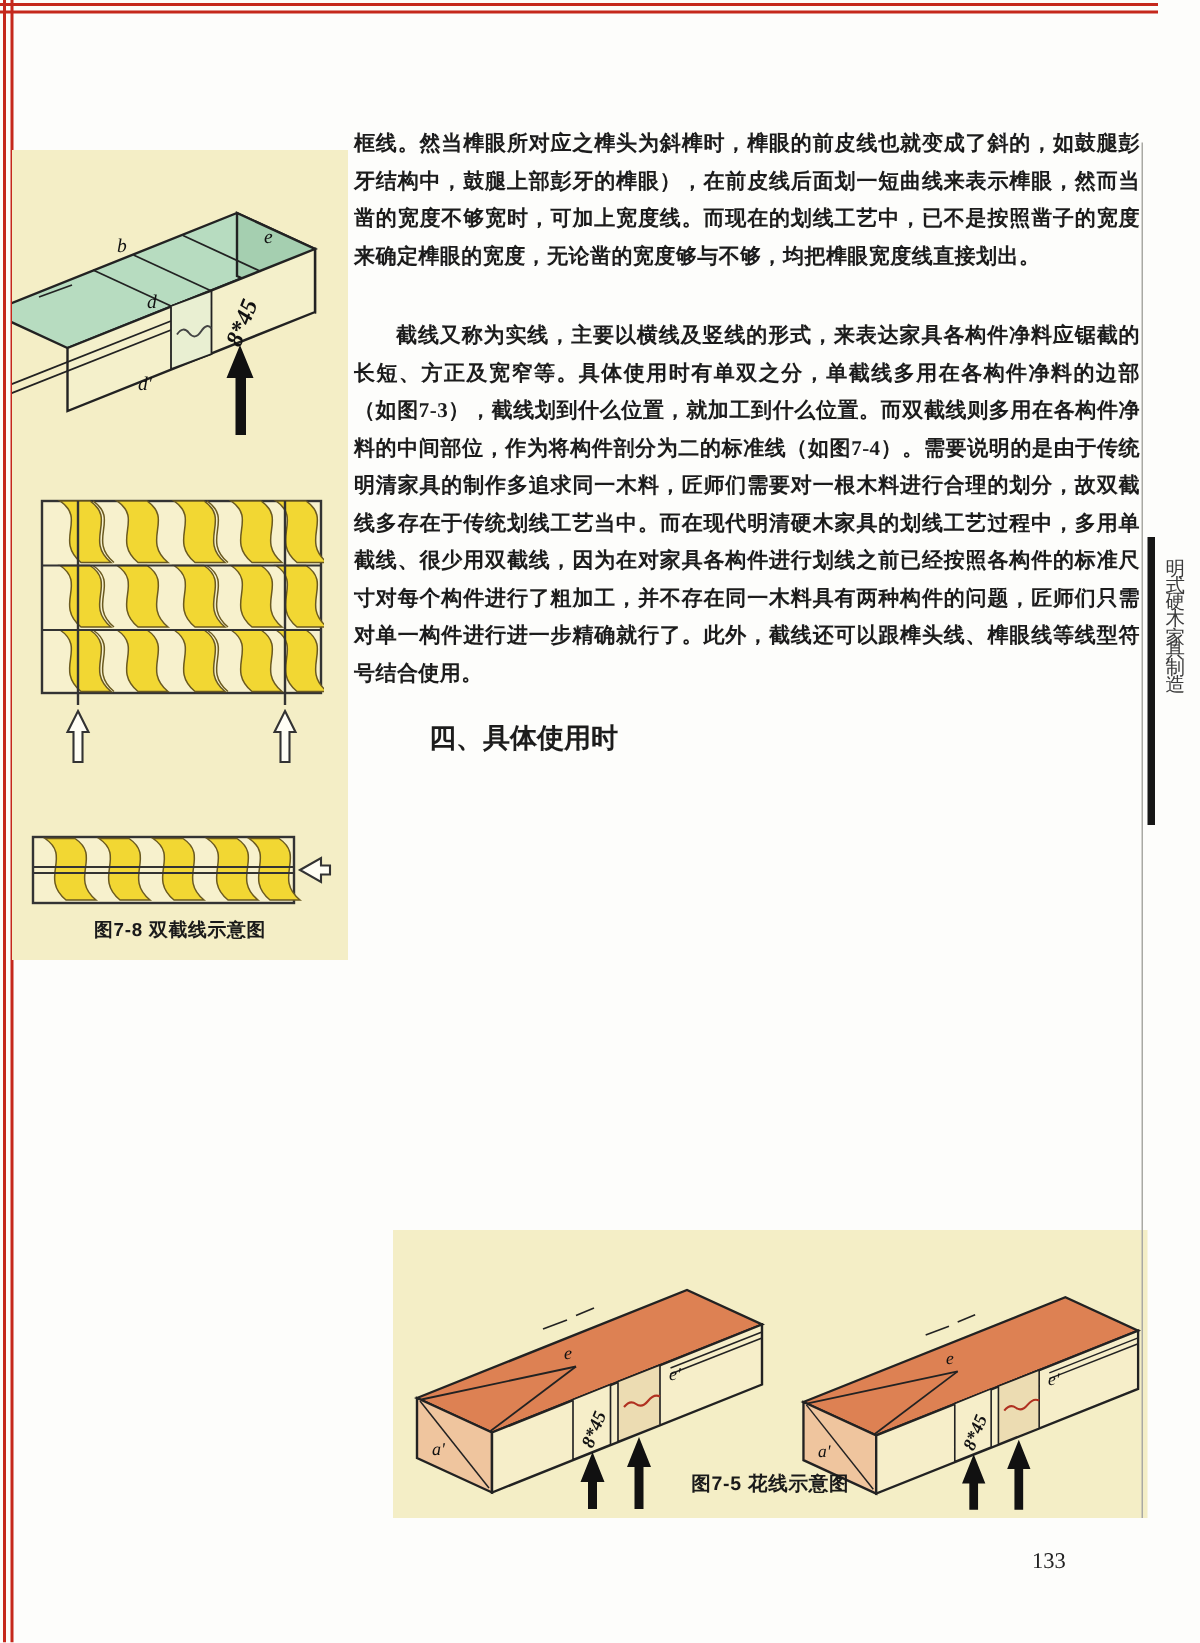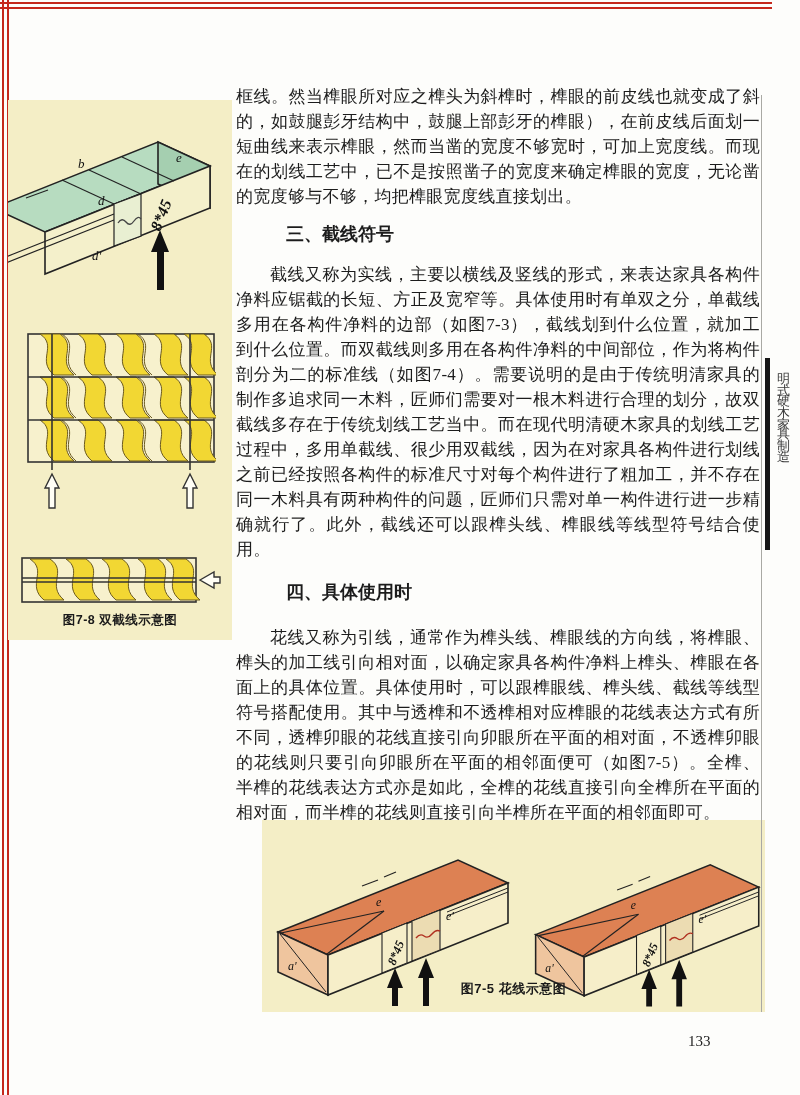"框线。然当榫眼所对应之榫头为斜榫时，榫眼的前皮线也就变成了斜的，如鼓腿彭牙结构中" .text-col p { font-size: 17px -> 14px; font-weight: none -> bold }
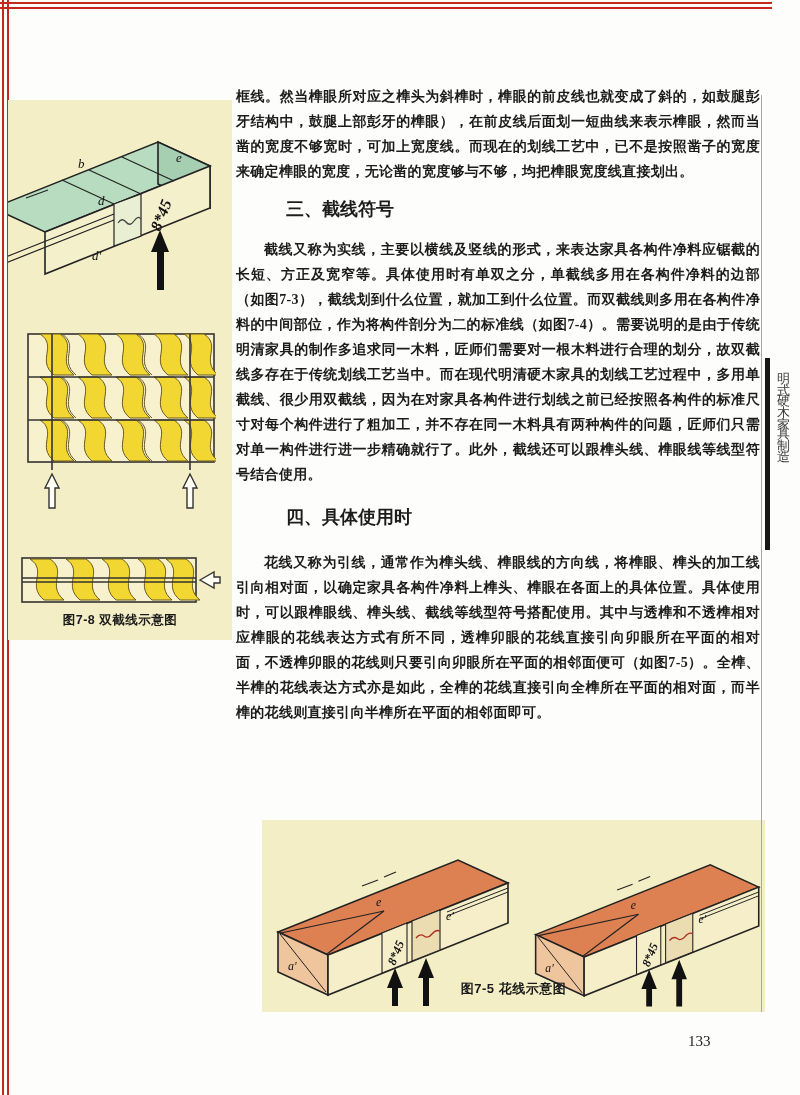"三、截线符号" h3.sec-head { html: <h3>三、截线符号</h3> -> none }
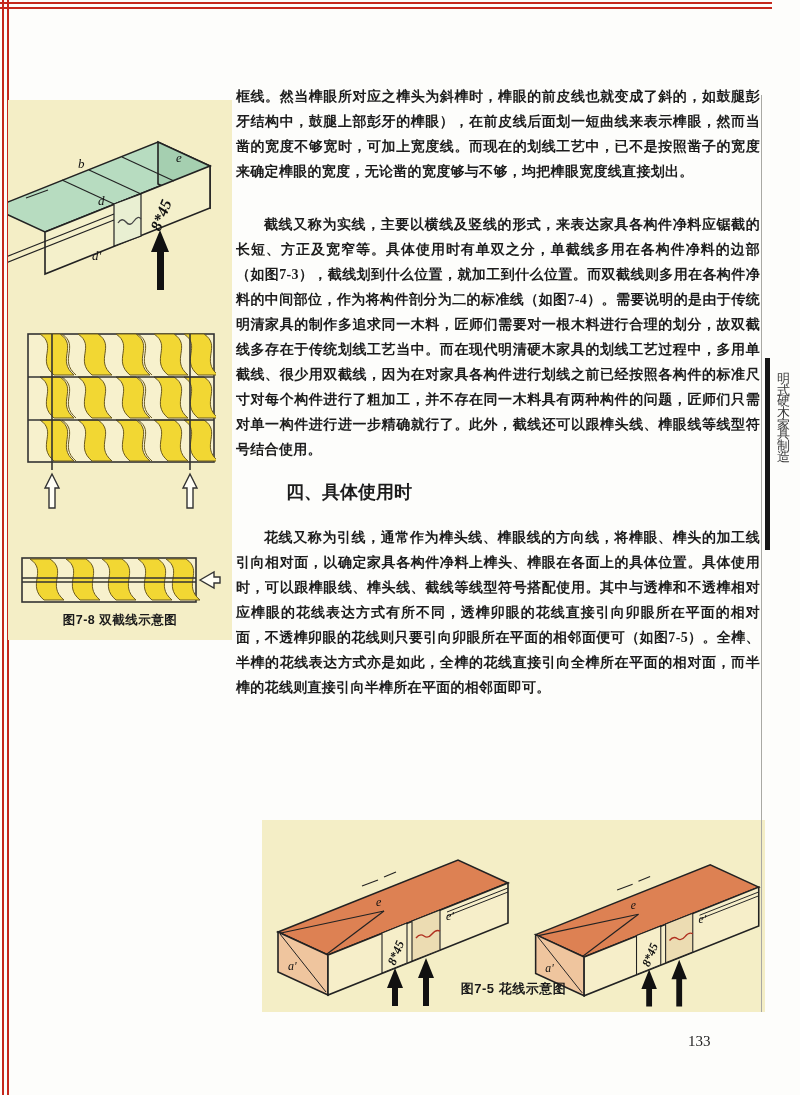"花线又称为引线，通常作为榫头线、榫眼线的方向线，将榫眼、榫头的加工线引向相对面，" p.indent { html: <p>花线又称为引线，通常作为榫头线、榫眼线的方向线，将榫眼、榫头的加工线引向相对面，以确定家具各构件净料上榫头、榫眼在各面上的具体位置。具体使用时，可以跟榫眼线、榫头线、截线等线型符号搭配使用。其中与透榫和不透榫相对应榫眼的花线表达方式有所不同，透榫卯眼的花线直接引向卯眼所在平面的相对面，不透榫卯眼的花线则只要引向卯眼所在平面的相邻面便可（如图7-5）。全榫、半榫的花线表达方式亦是如此，全榫的花线直接引向全榫所在平面的相对面，而半榫的花线则直接引向半榫所在平面的相邻面即可。</p> -> none }
